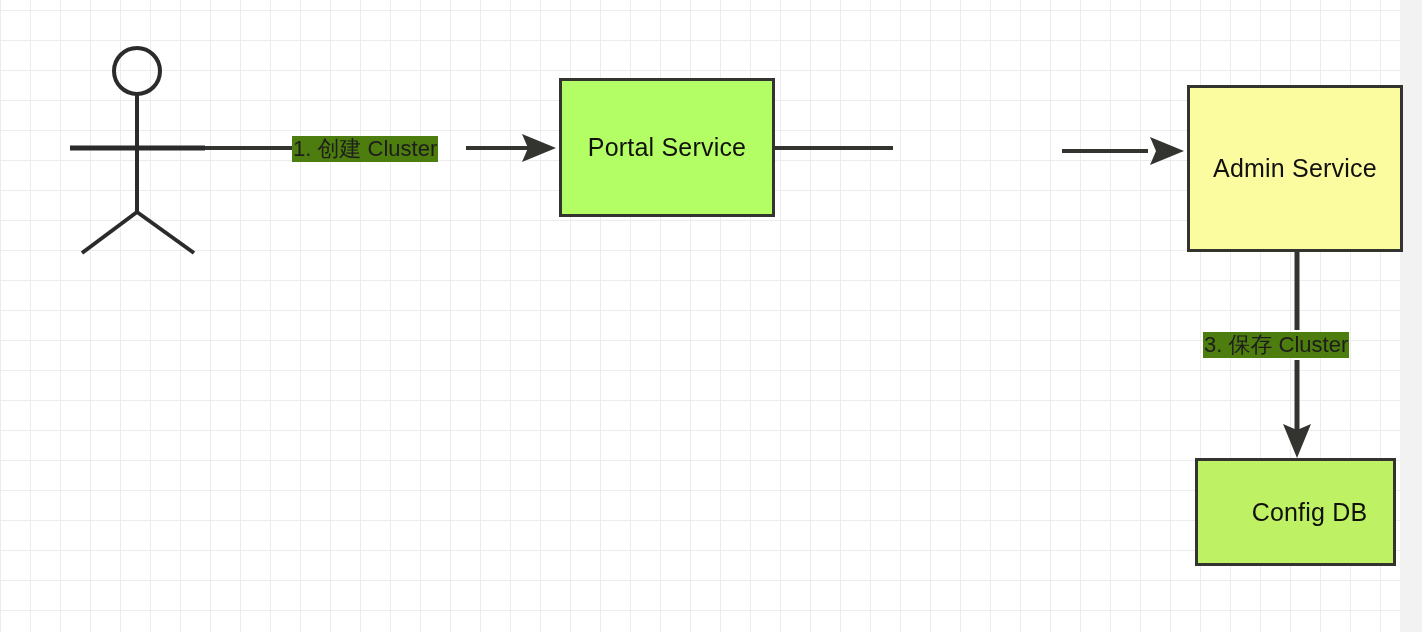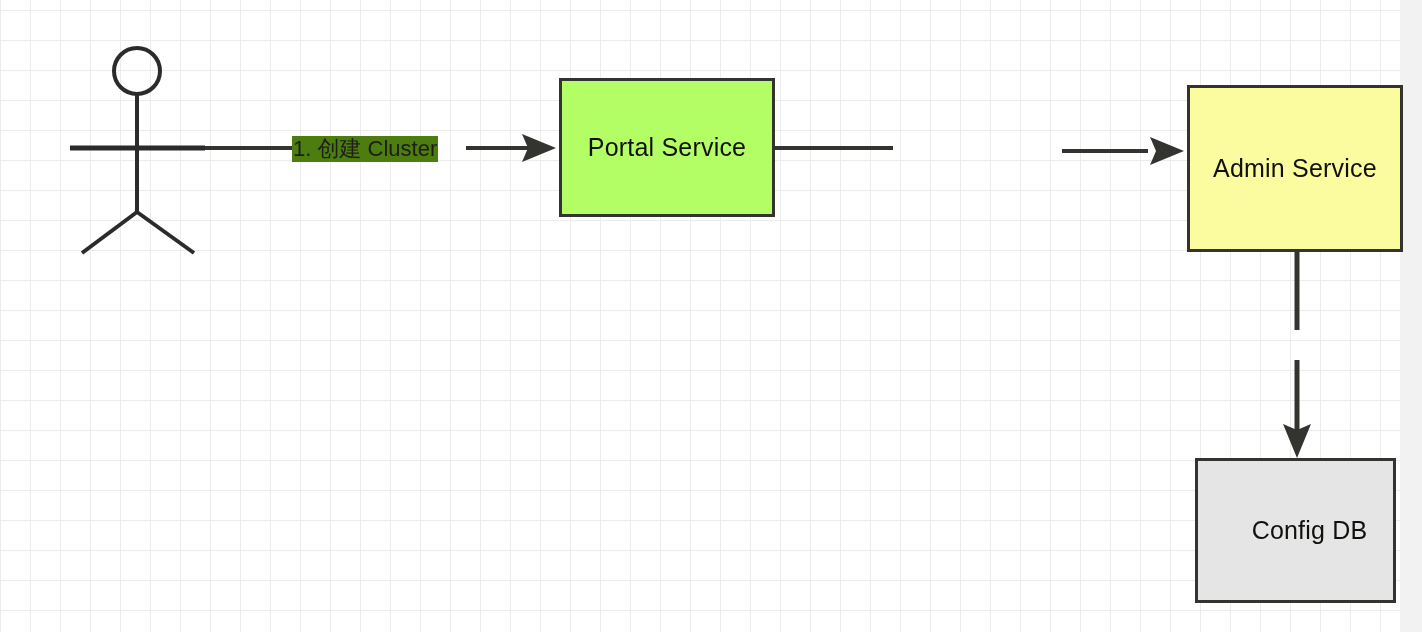"3. 保存 Cluster" div.edge-label { html: none -> <div>3. 保存 Cluster</div> }
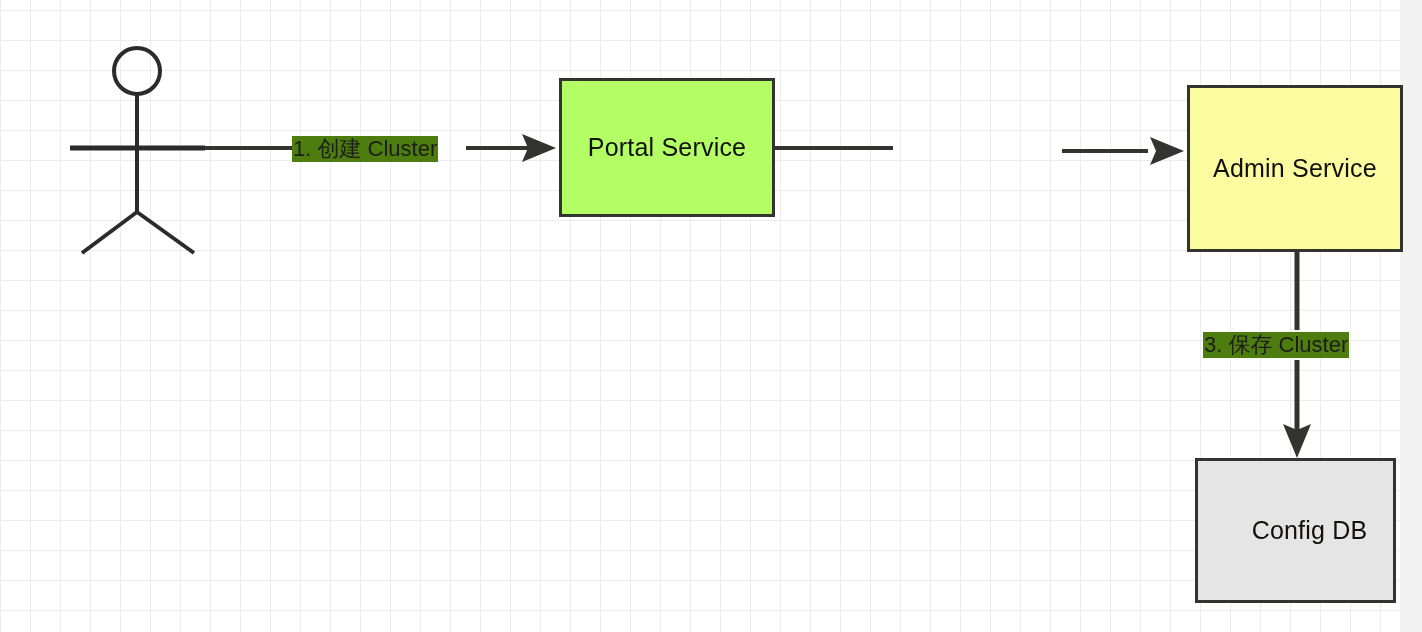"Config DB" #node-config-db { background: #e5e5e5 -> #bef264; height: 145px -> 108px }
